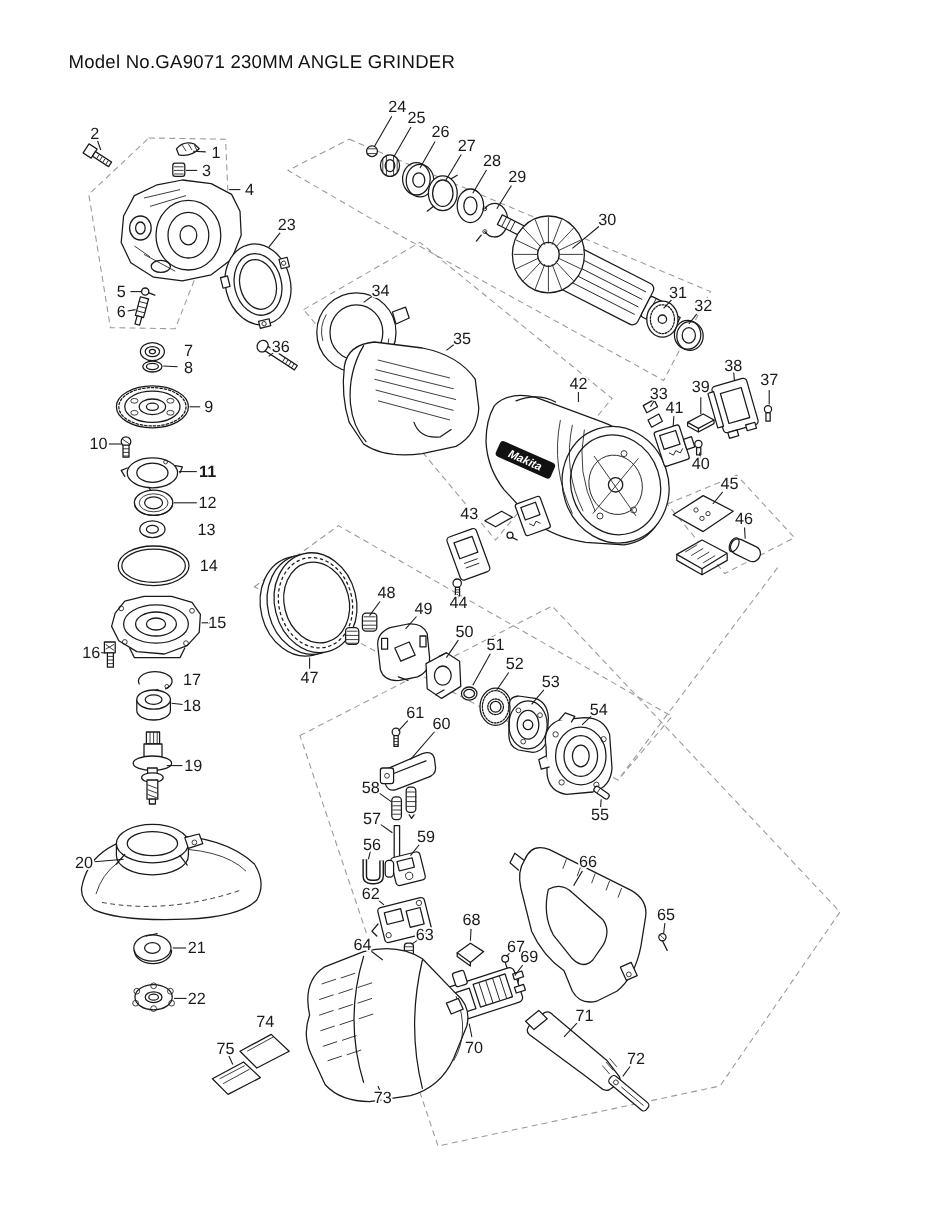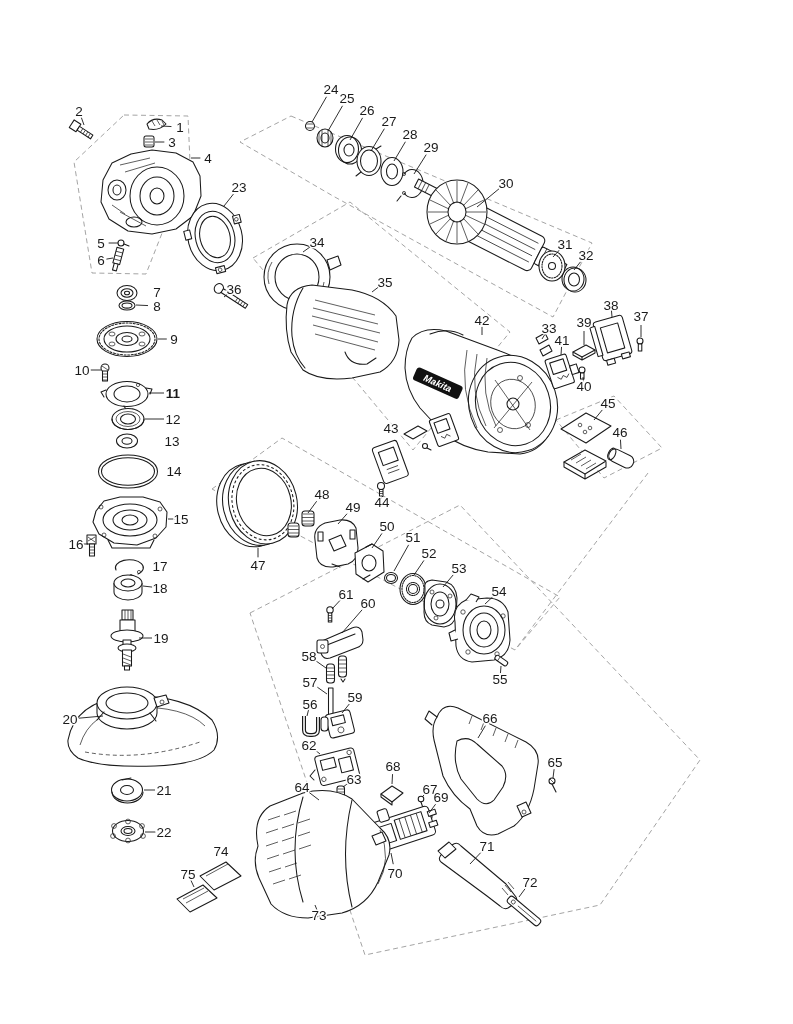"Model No.GA9071 230MM ANGLE GRINDER" div { html: none -> <div>Model No.GA9071 230MM ANGLE GRINDER</div> }
